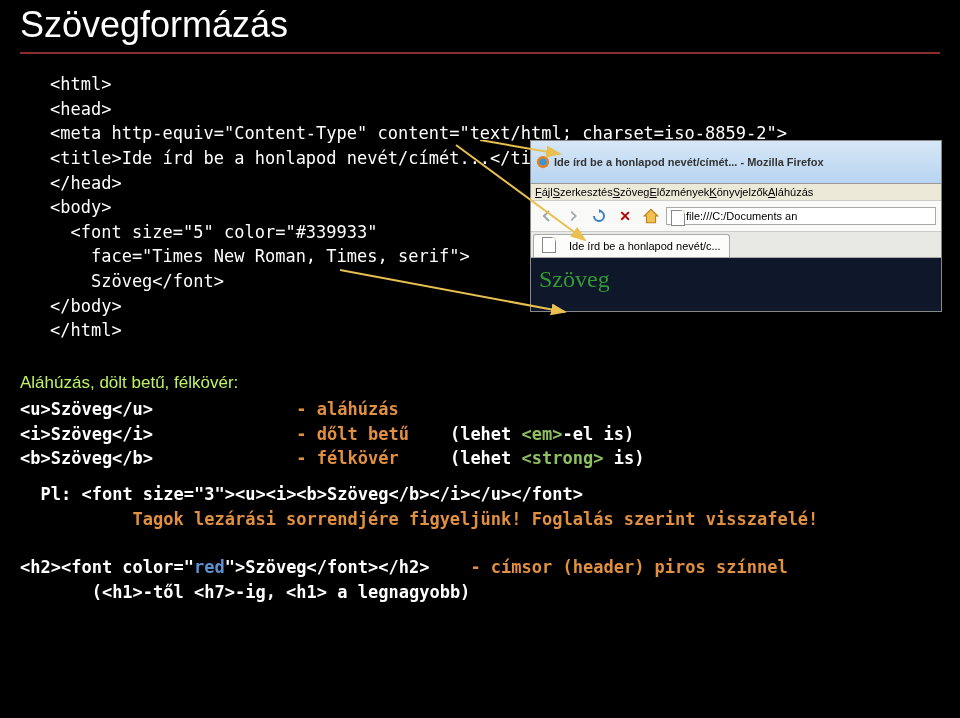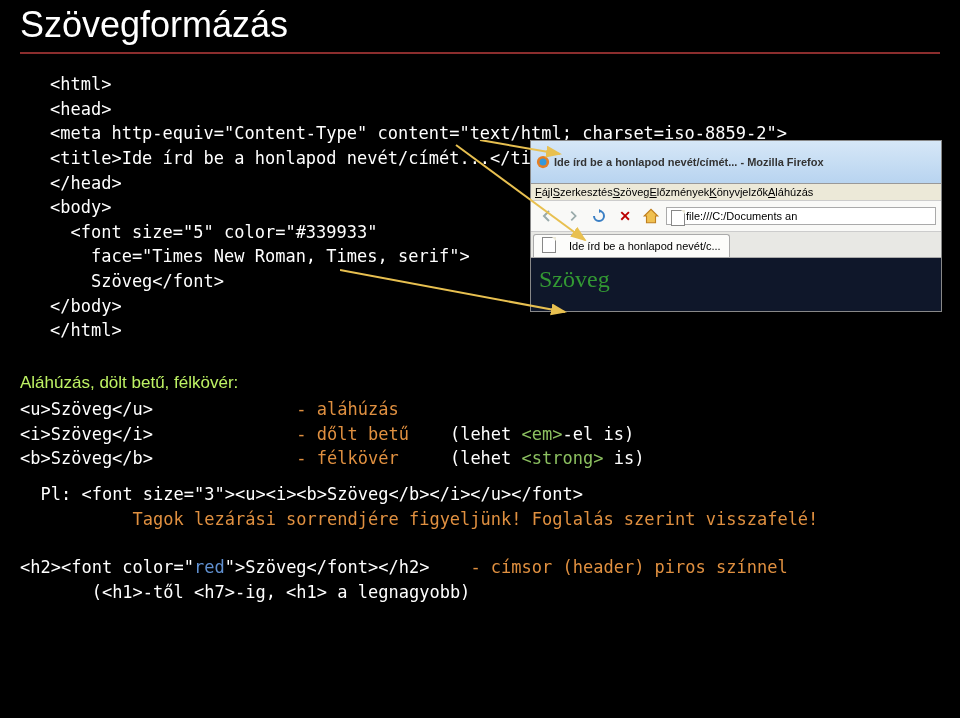"<u>Szöveg</u> - aláhúzás <i>Szöveg</i> -" .columns { font-weight: none -> bold }
